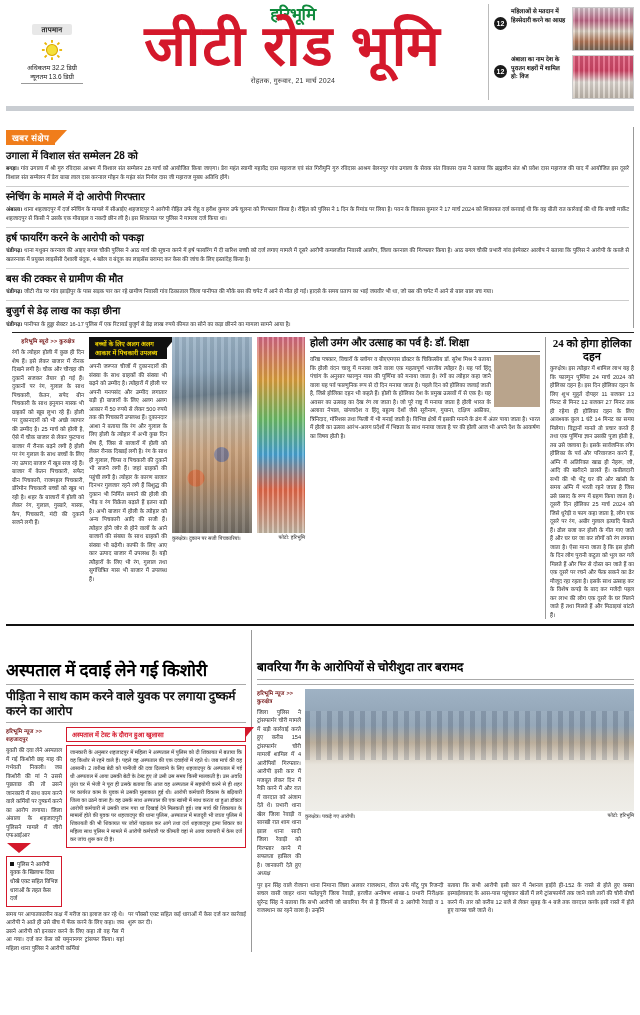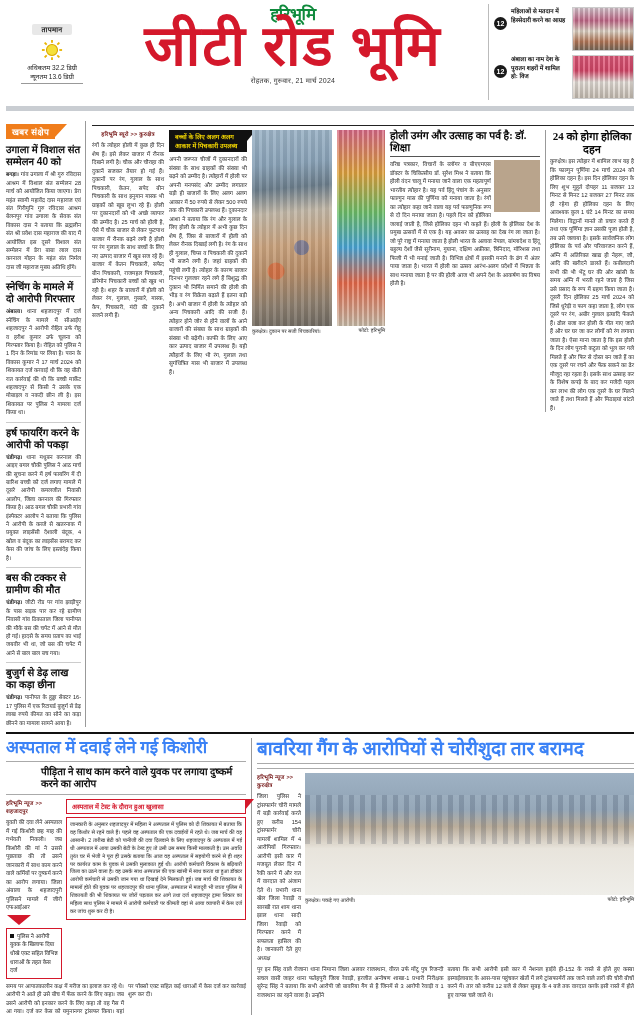"खबर संक्षेप" .lead-row { flex-direction: none -> column; margin-top: 10px -> 16px }
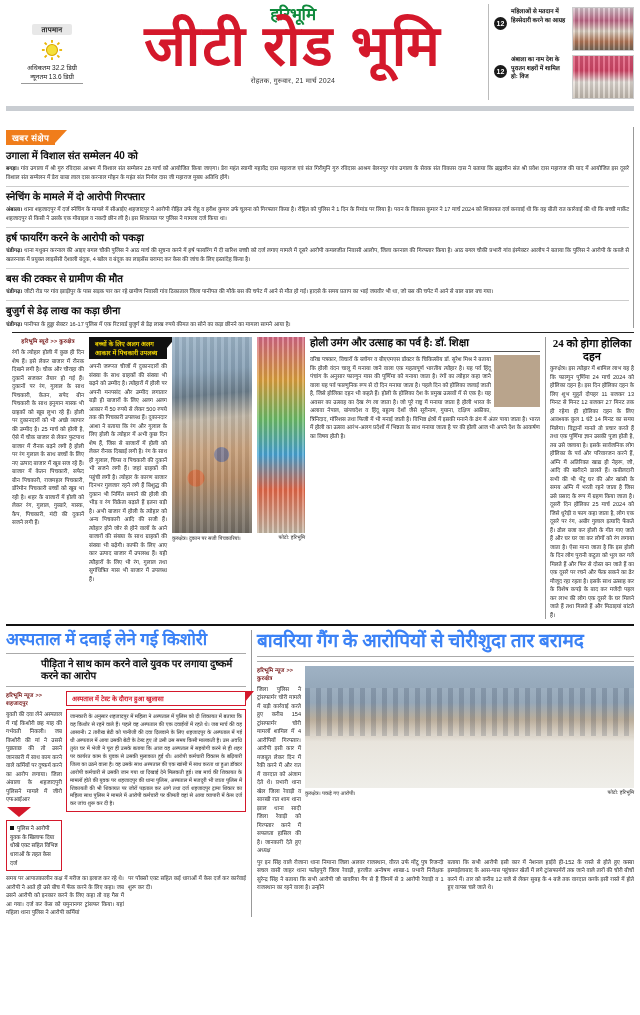"उगाला में विशाल संत सम्मेलन" div.rail-item-title { text: 40 -> 28 }
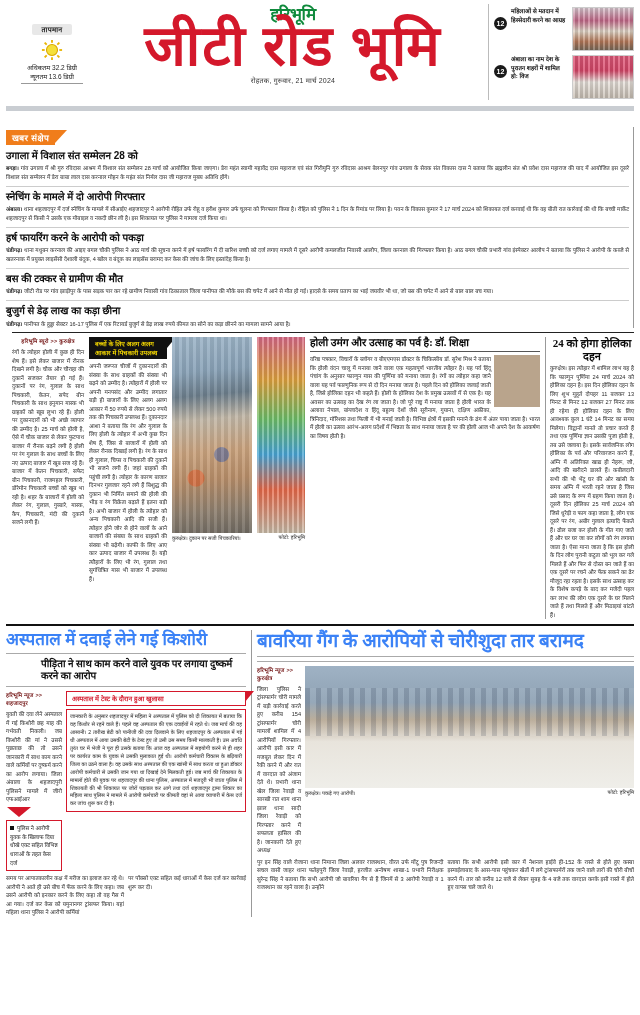"अस्पताल में दवाई लेने गई" .sec2-head { color: #3b82f6 -> #000000; margin-top: none -> 31px }
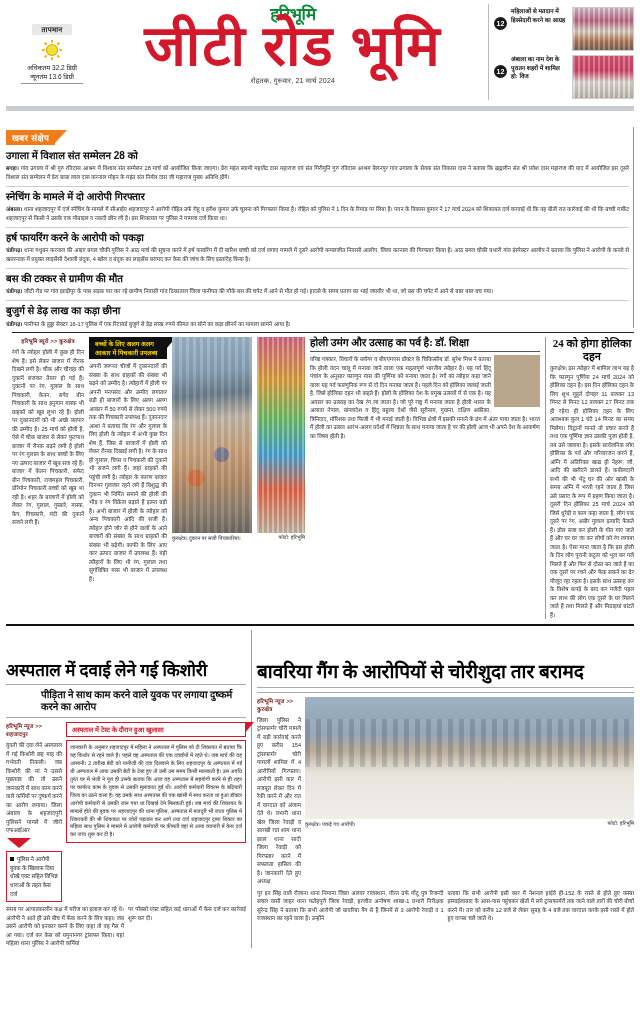"बावरिया गैंग के आरोपियों से" div.sec2-head { font-size: 19px -> 12px }
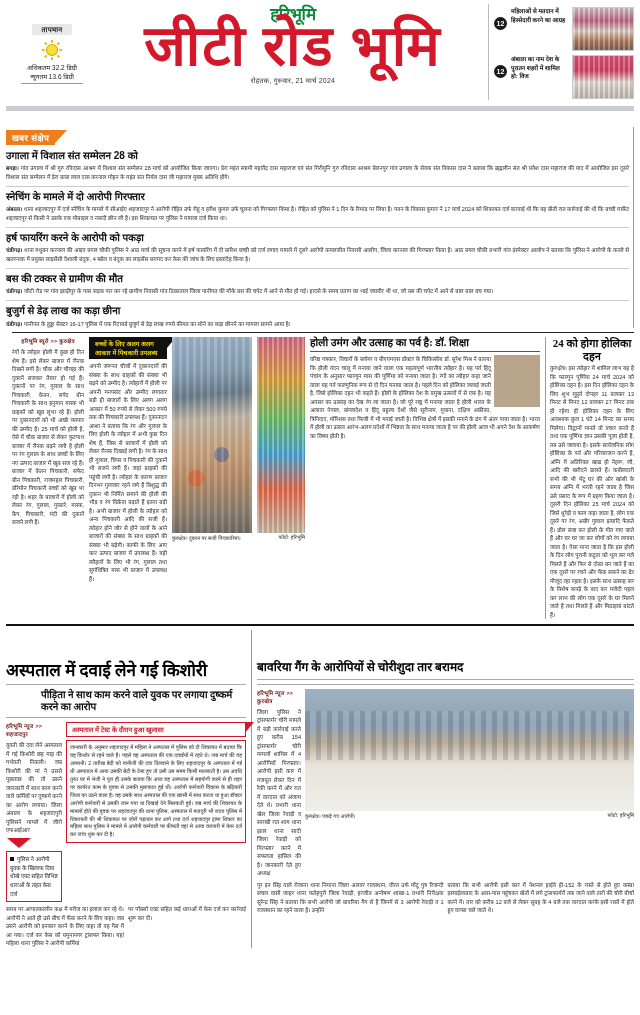"पीड़िता ने साथ काम करने" div.sec2-sub { font-size: 10px -> 12px; margin-left: 35px -> none }
